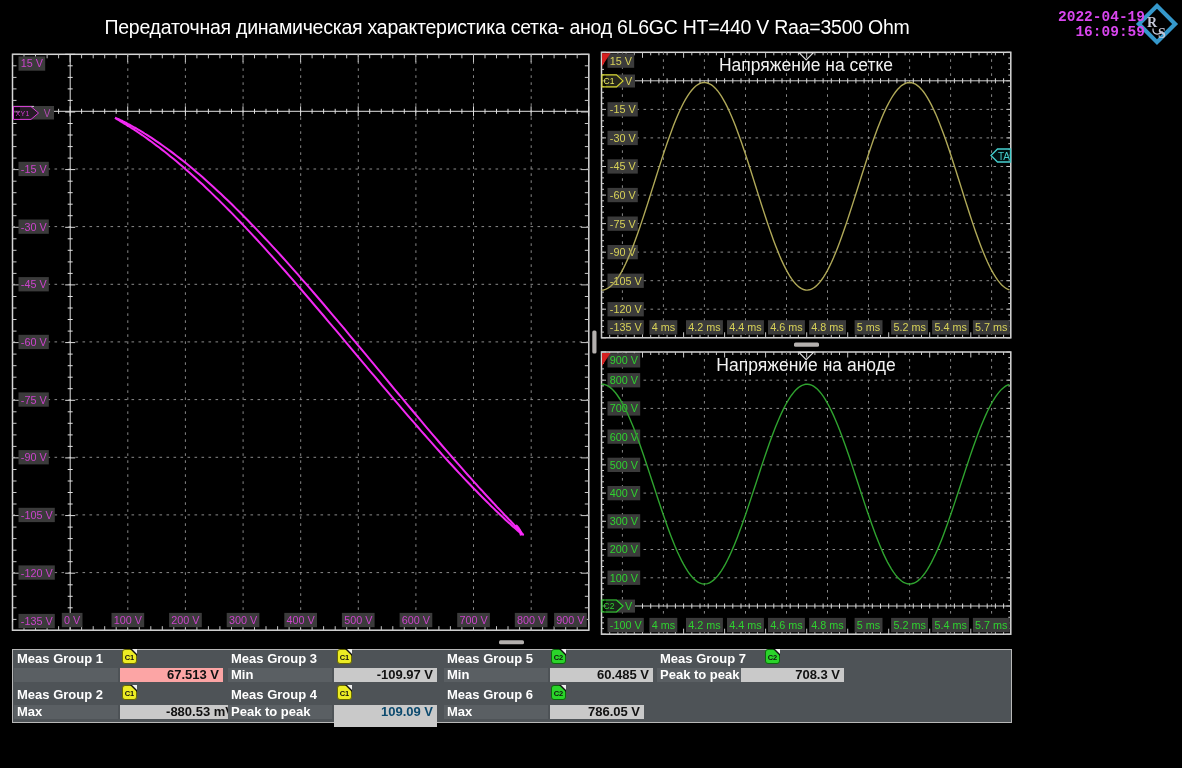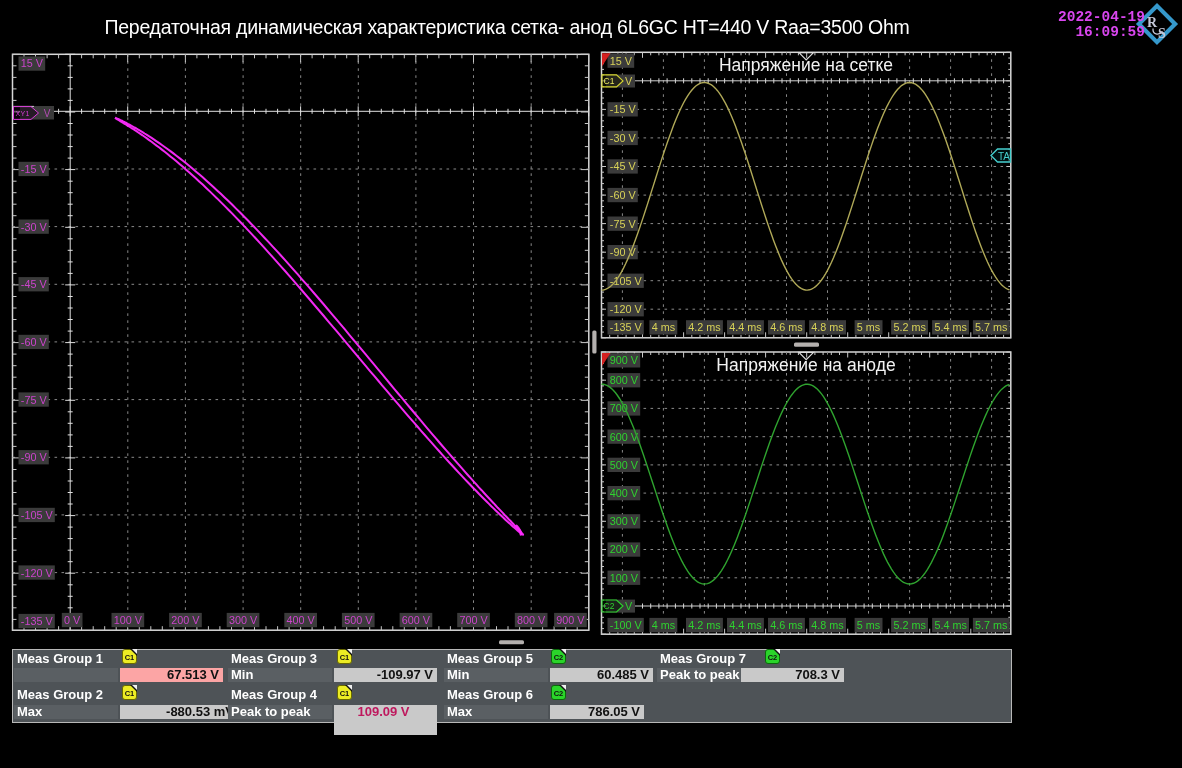"109.09 V" div { color: #be185d -> #0c4a6e; height: 30px -> 22px; text-align: center -> right }
